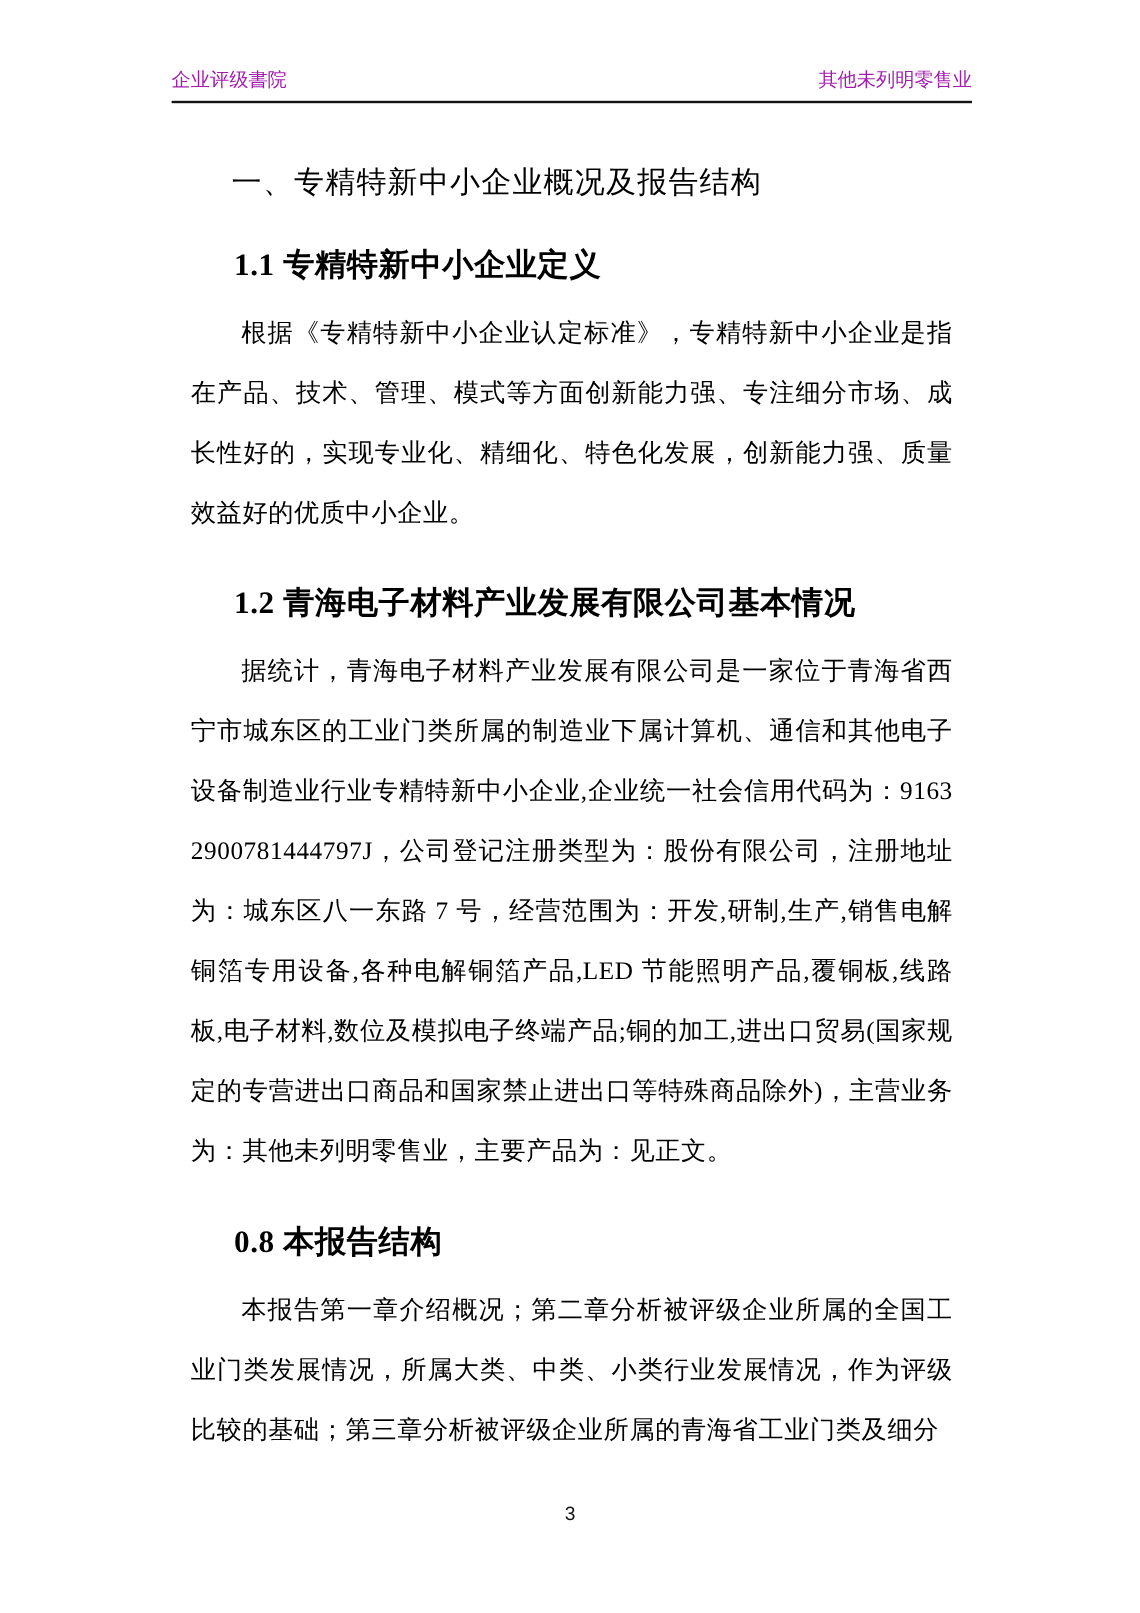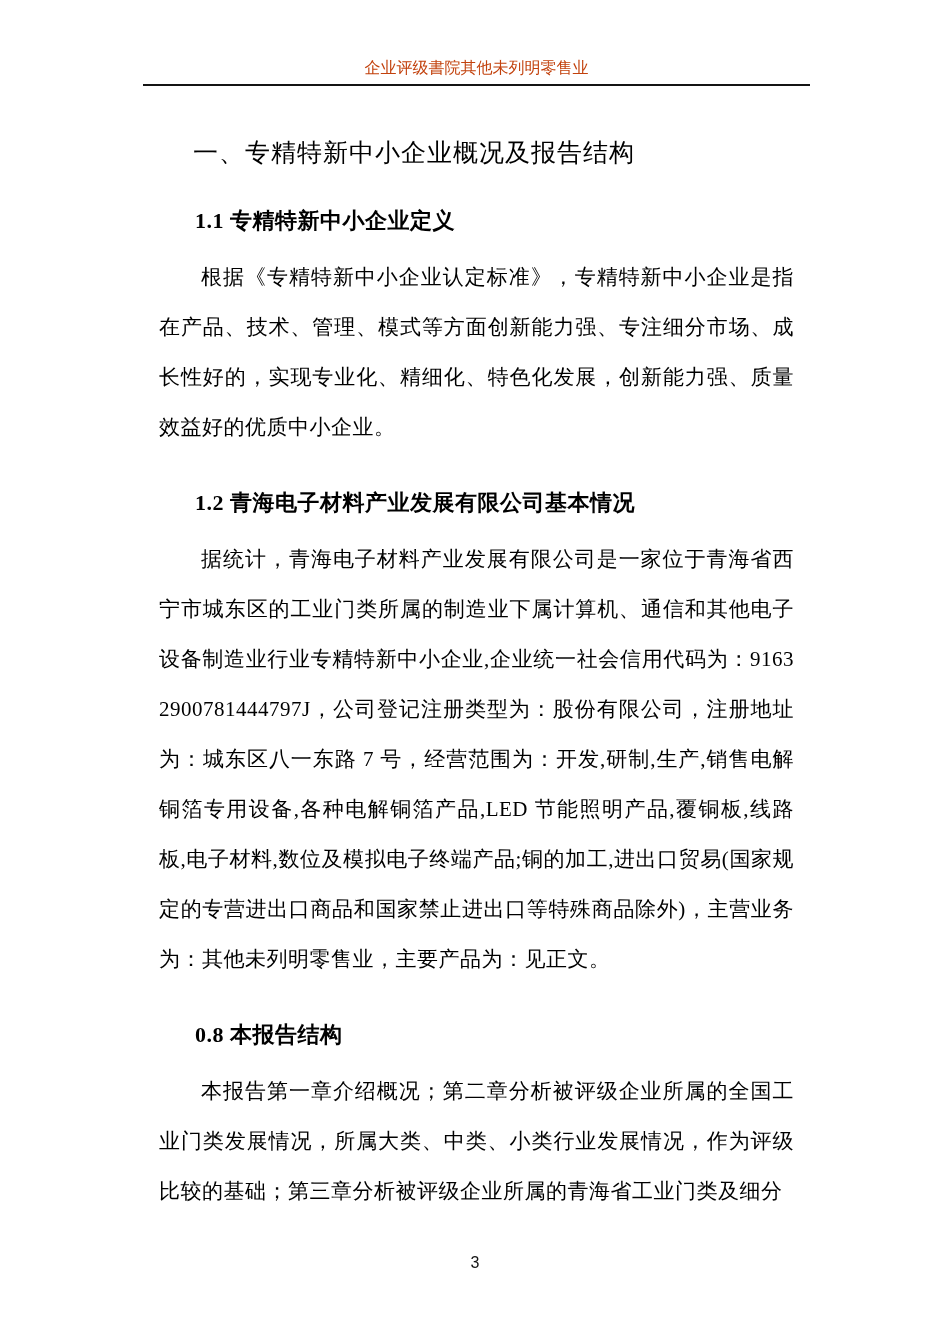"企业评级書院" .page-header { color: #c2410c -> #a21caf; justify-content: center -> space-between }
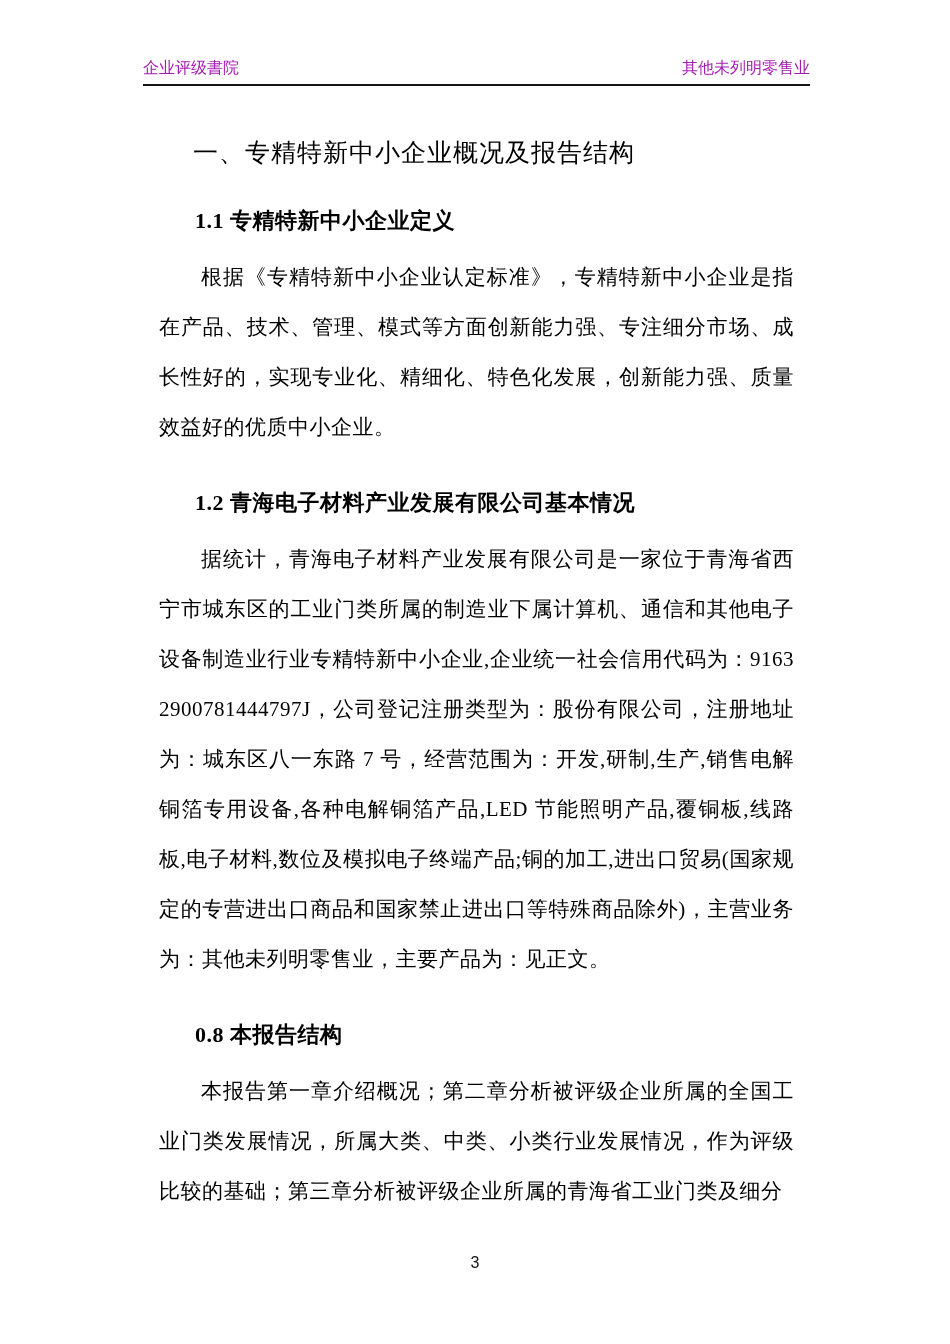"1.1 专精特新中小企业定义" .section-heading { font-size: 22px -> 26px }
